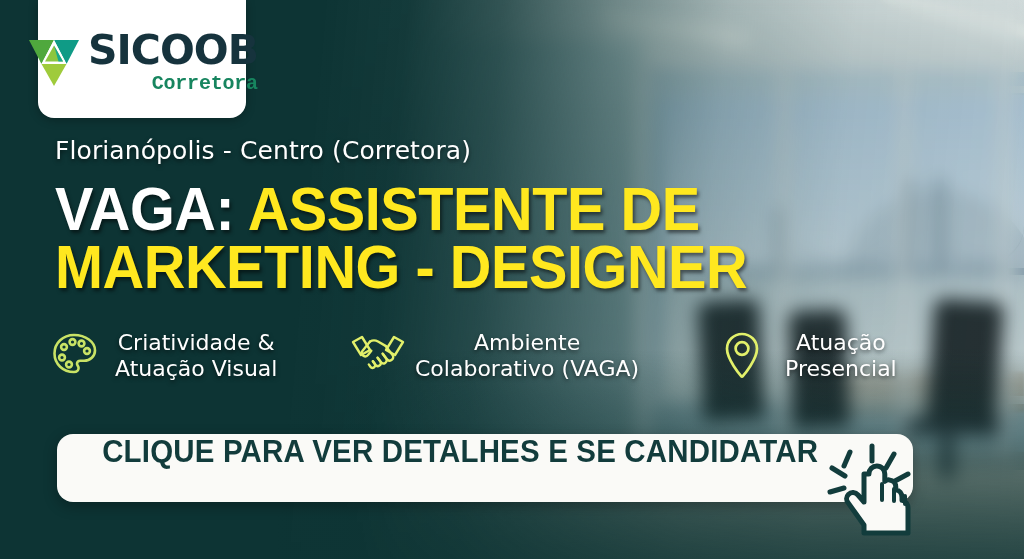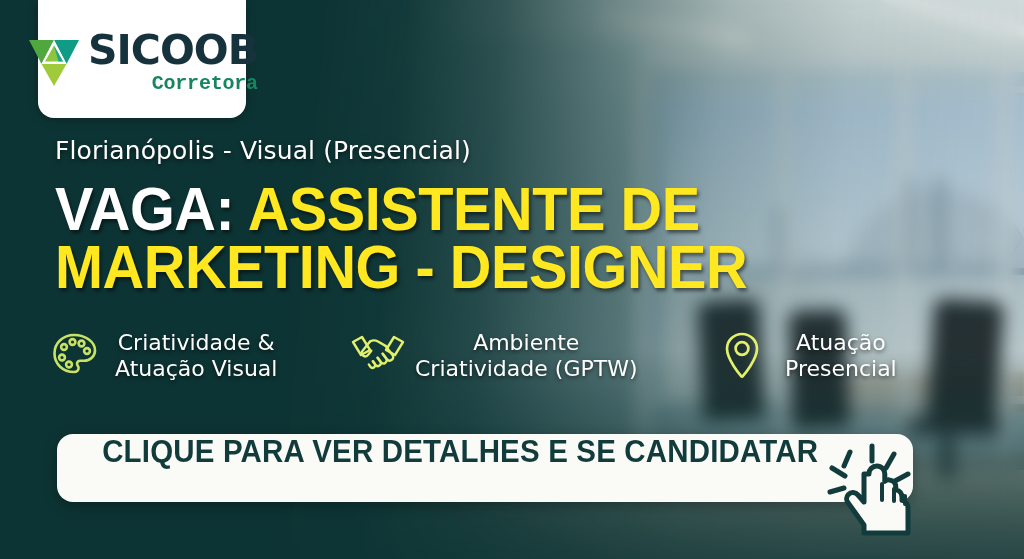"Florianópolis - Visual (Presencial)" div.location { text: Visual (Presencial -> Centro (Corretora }
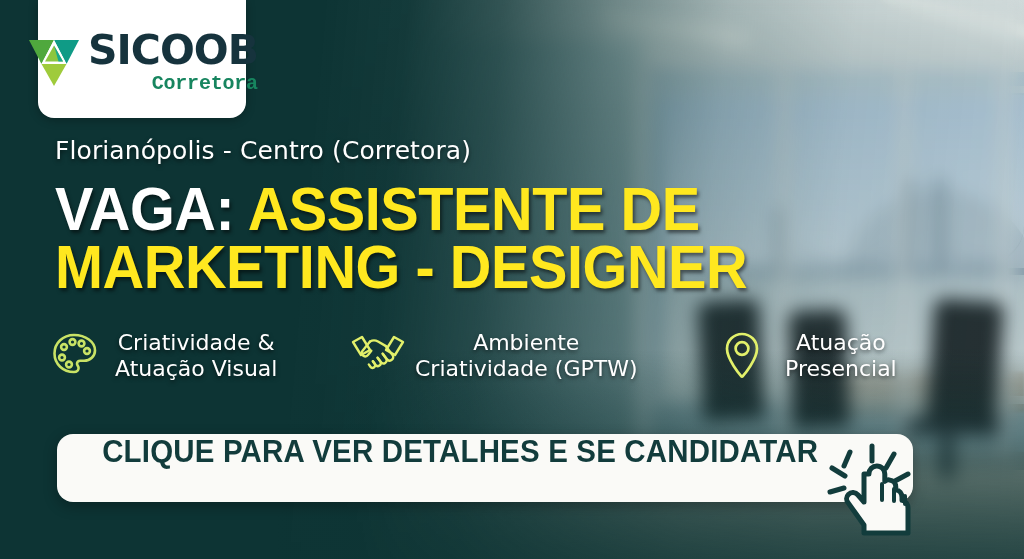"Criatividade (GPTW)" span { text: Criatividade (GPTW -> Colaborativo (VAGA }
